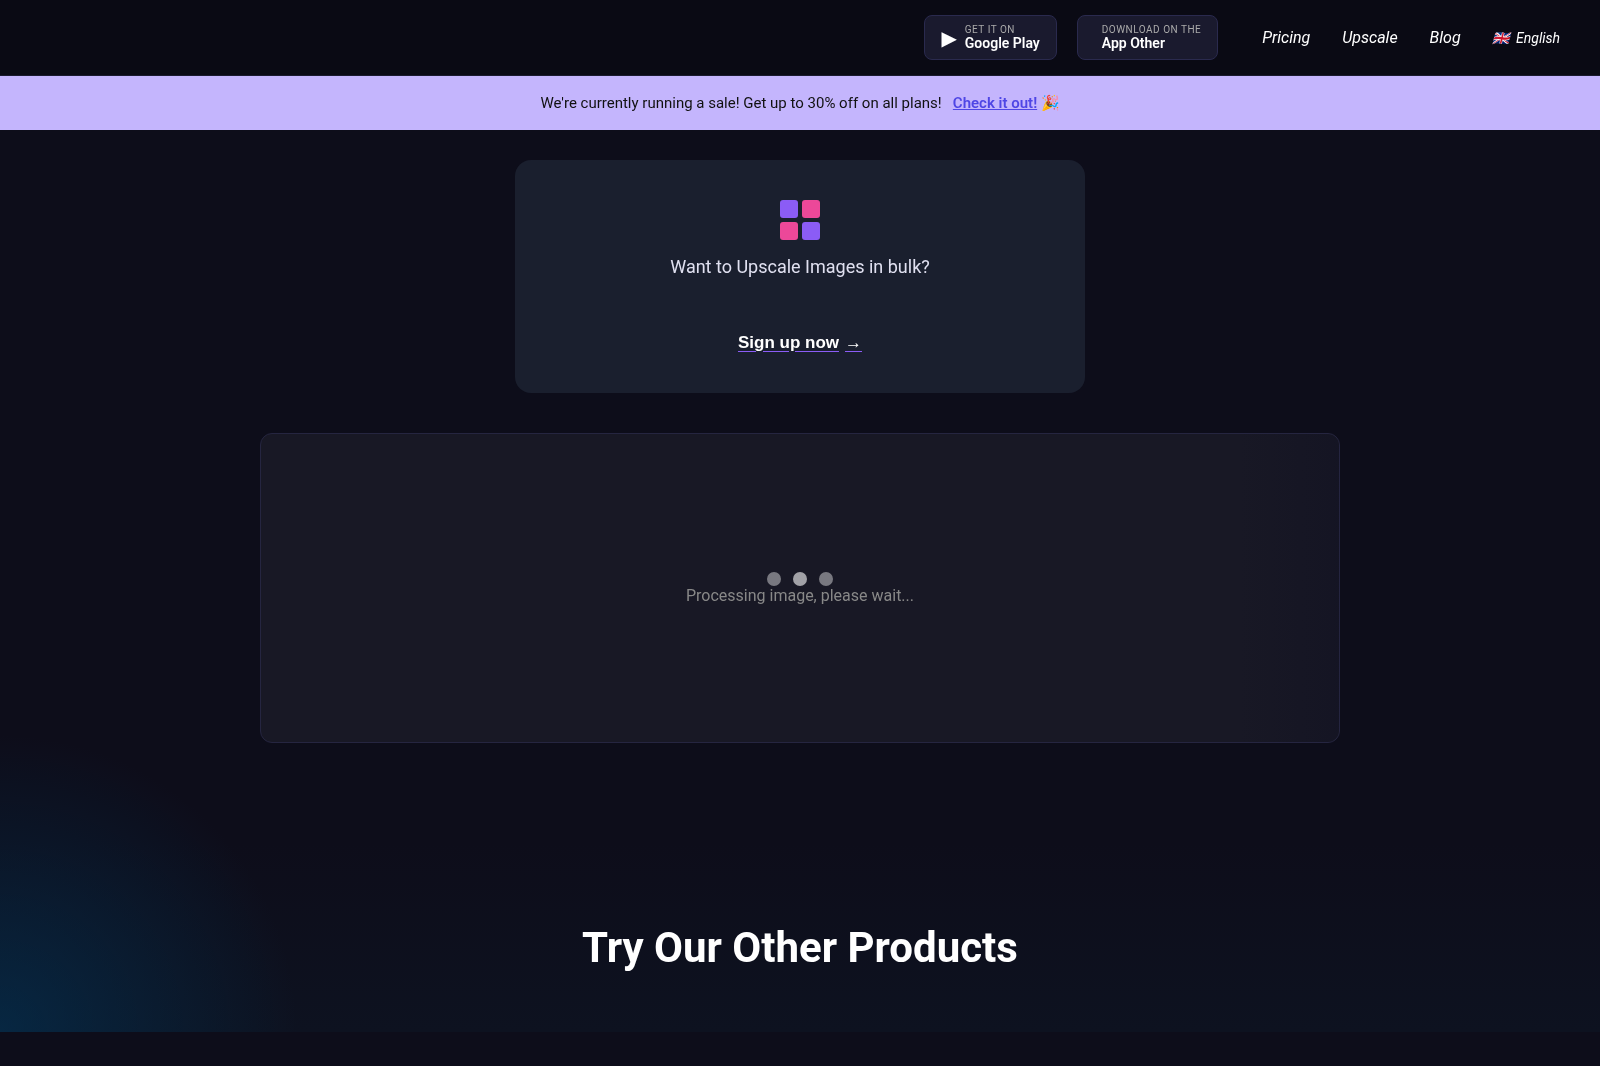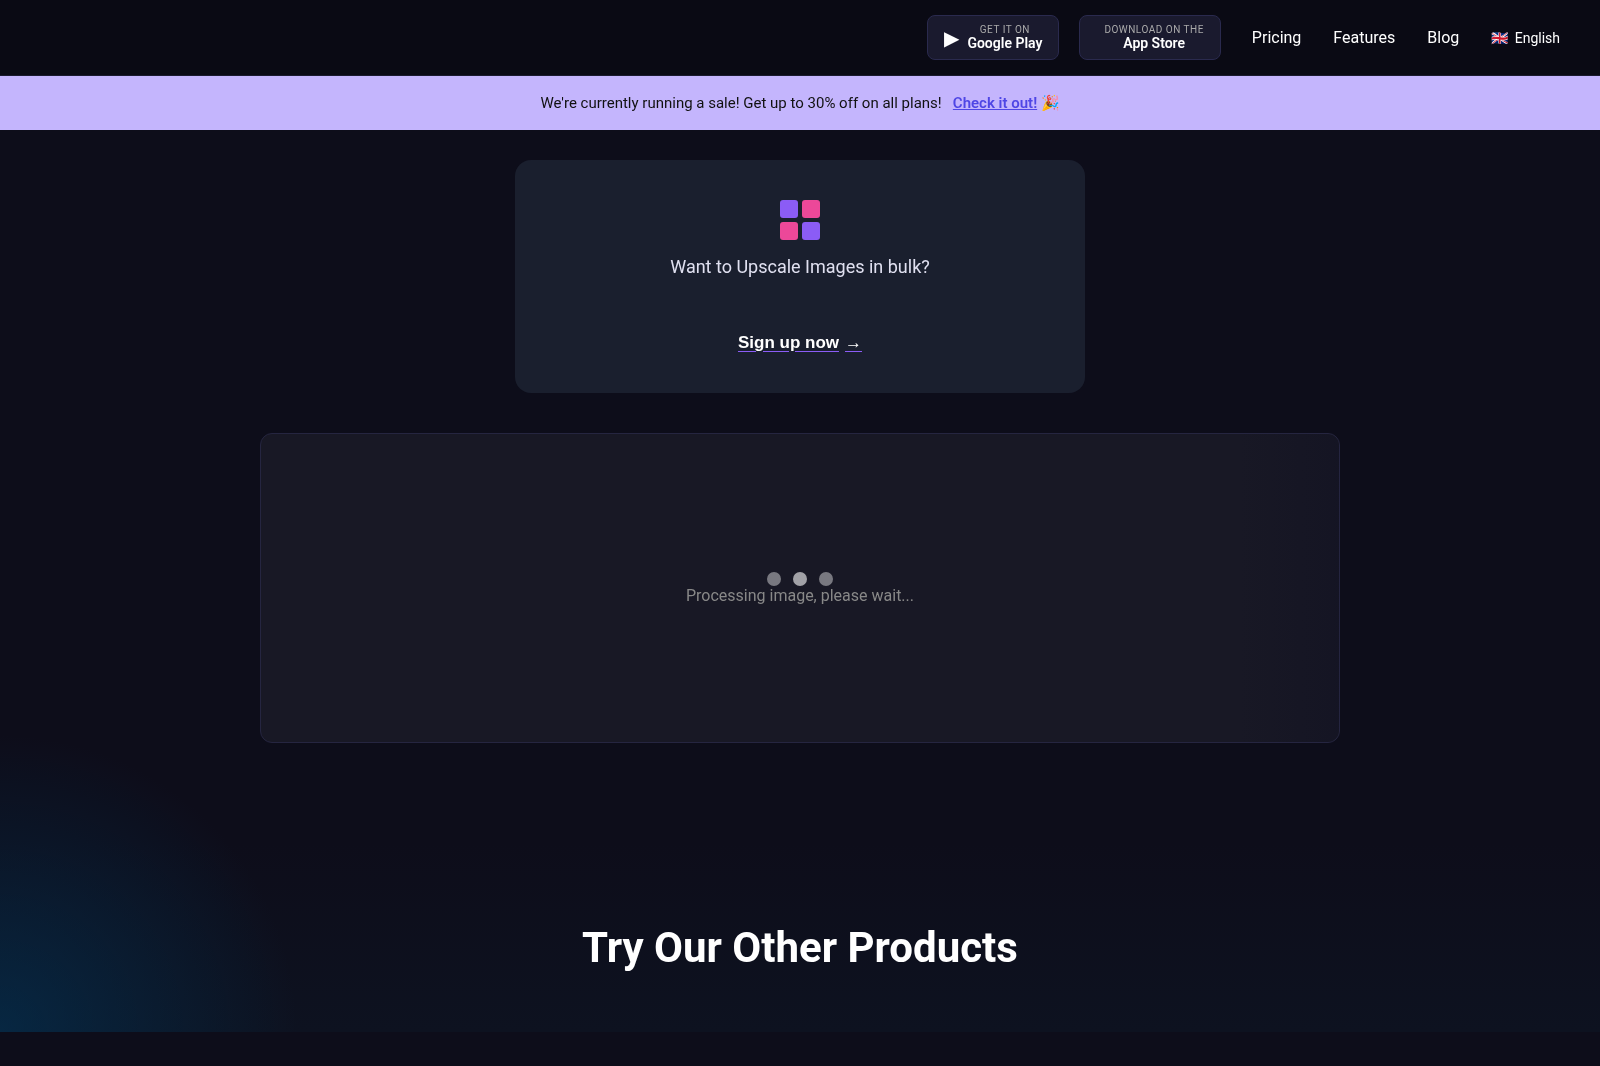"GET IT ON" .store-btn .store-text { align-items: center -> flex-start }
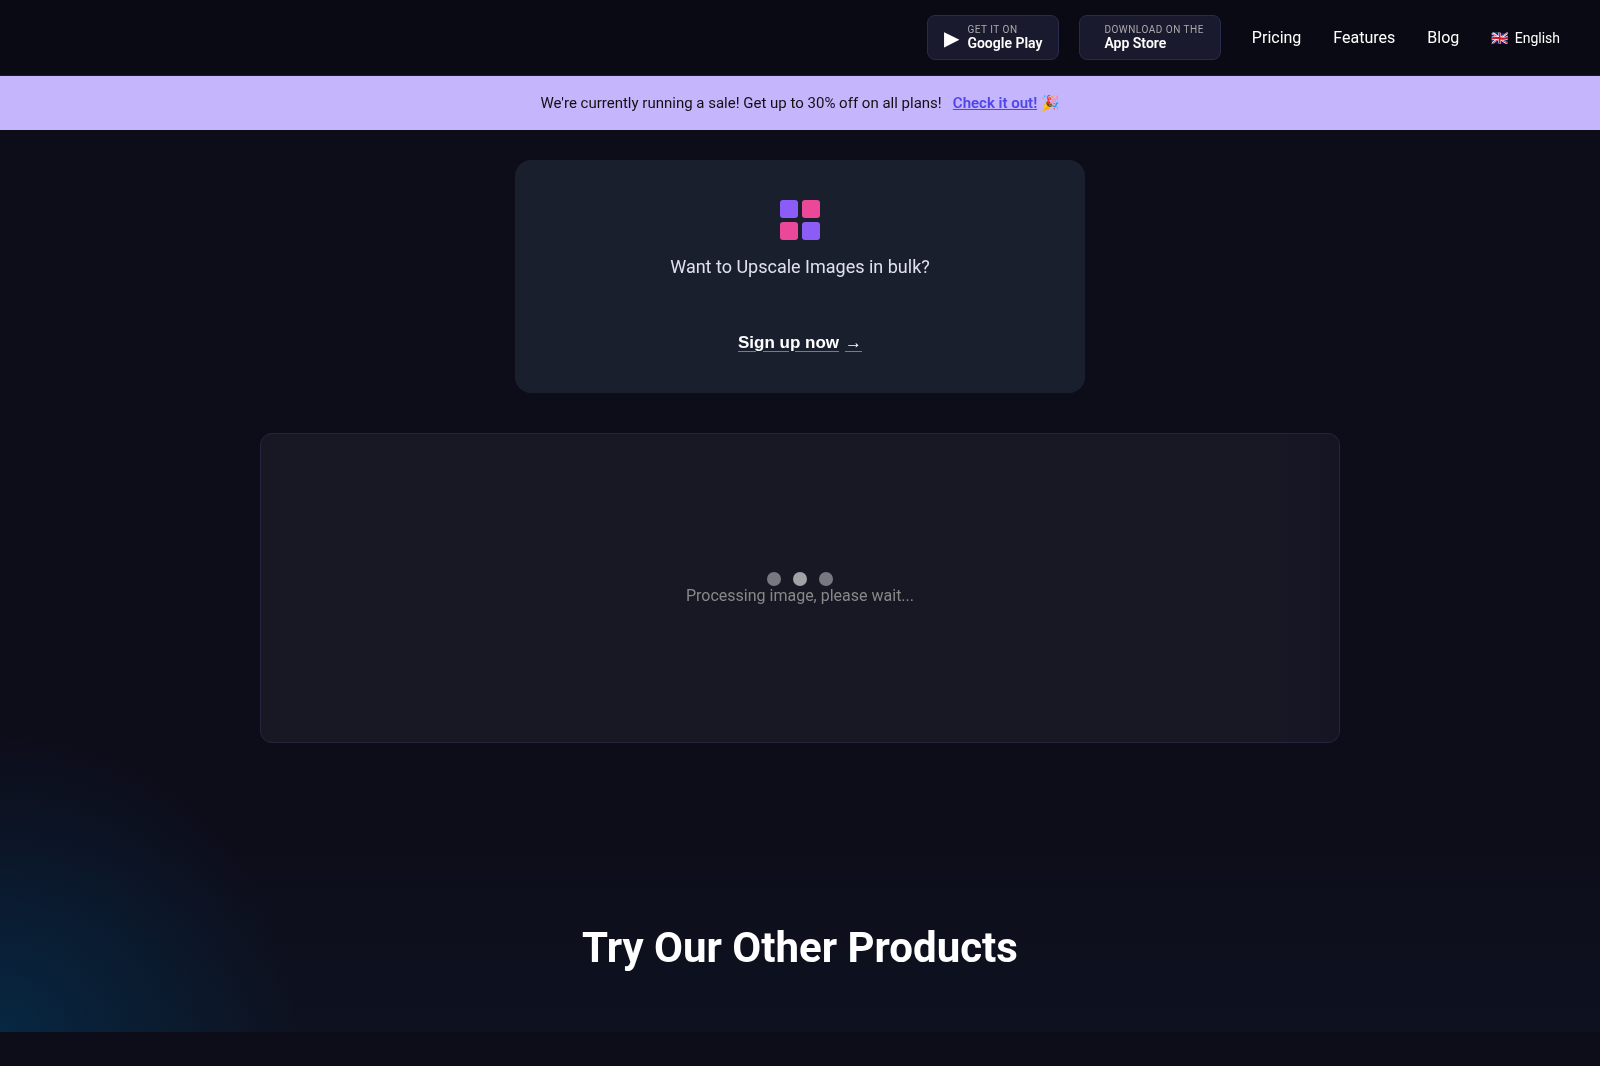"App Store" span.store-name { text: Store -> Other }
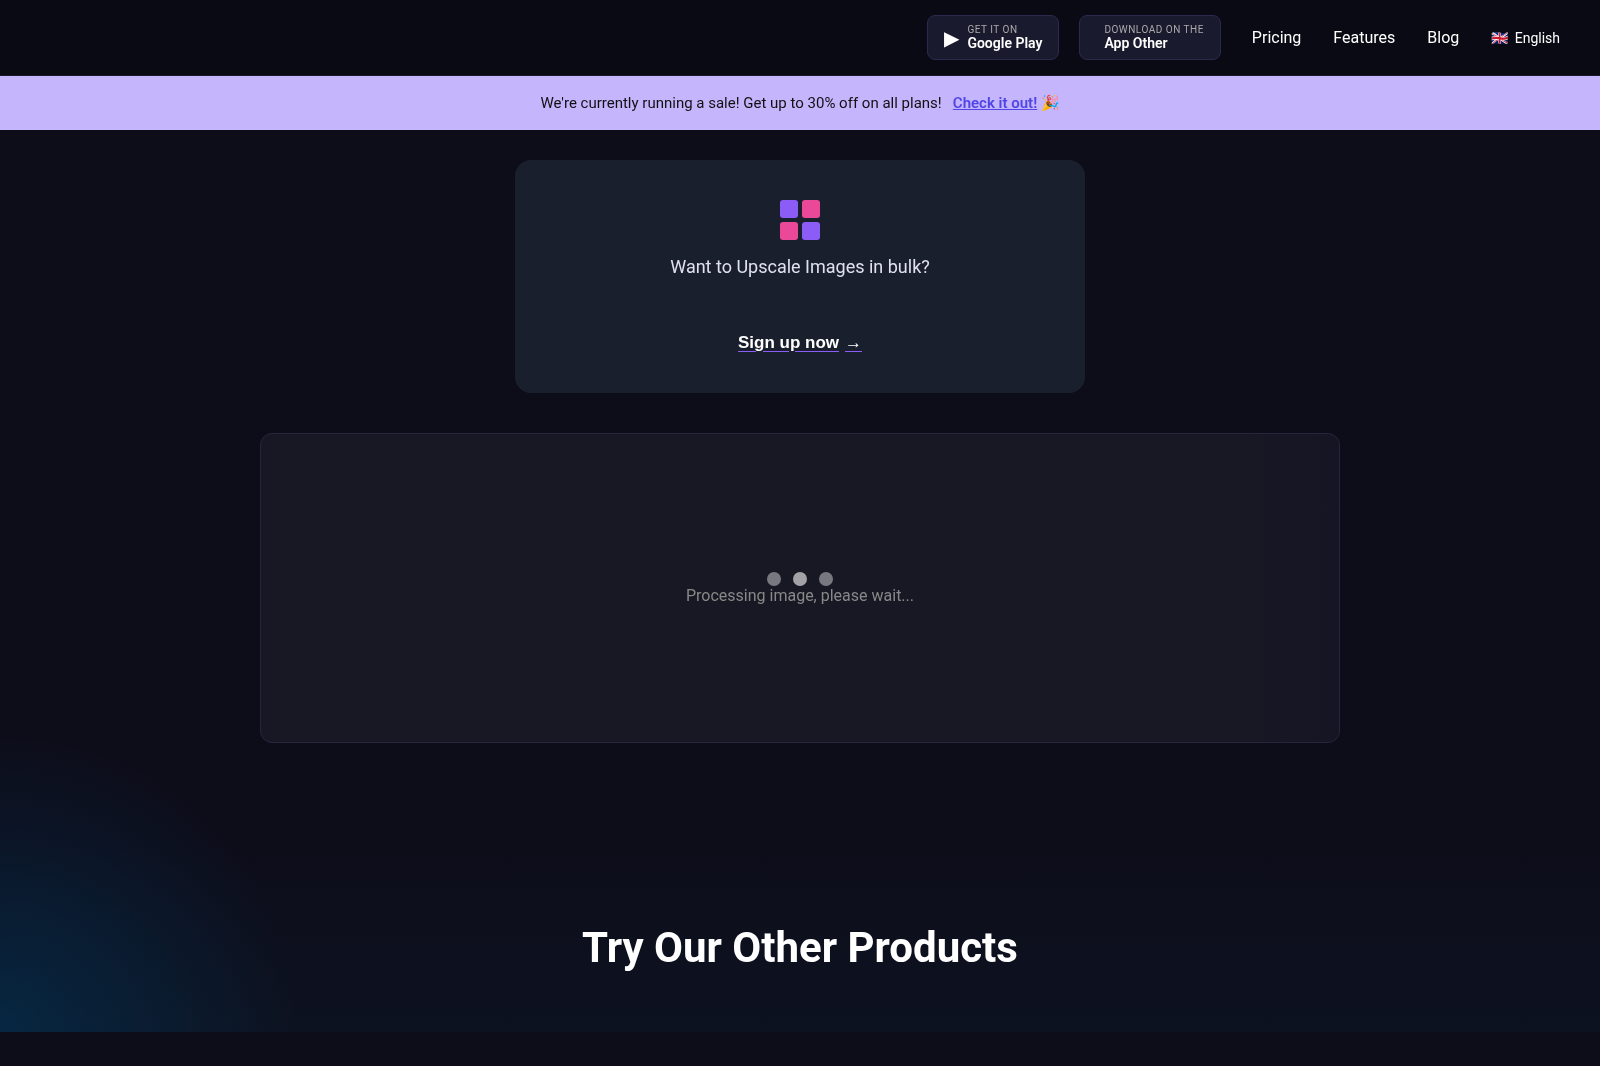"Pricing" .nav-links { font-style: none -> italic; margin-left: 11px -> 24px }
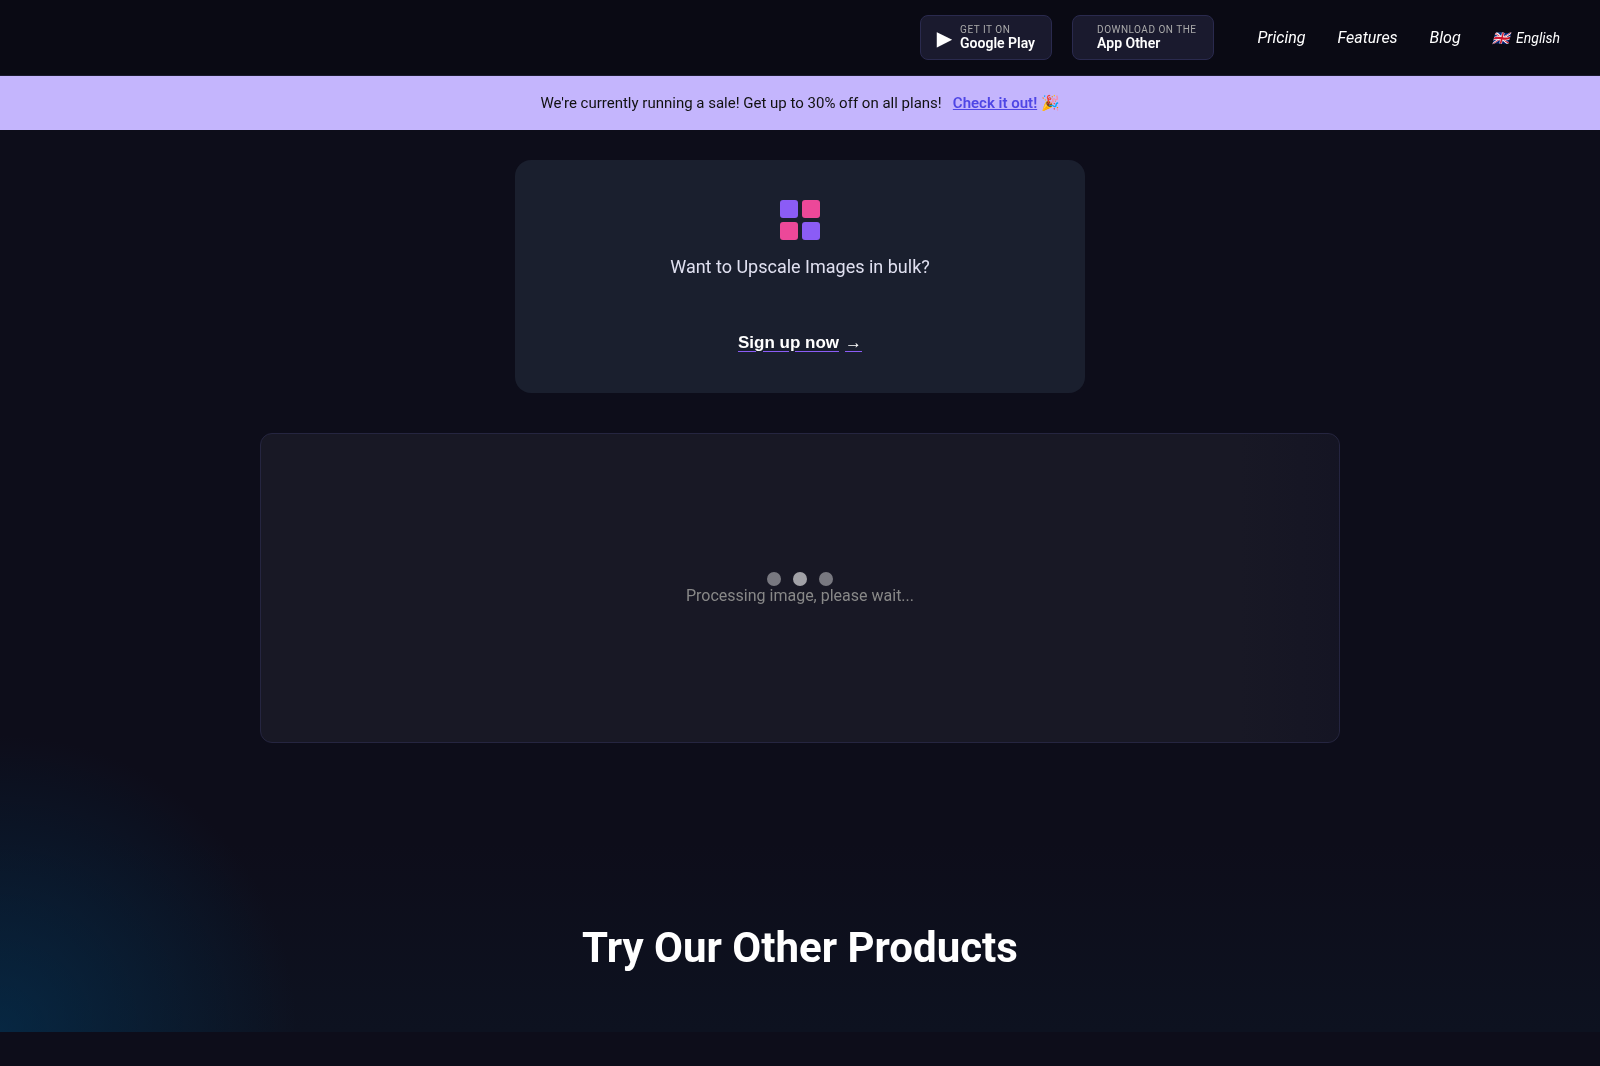"Features" a.nav-link { text: Features -> Upscale }
